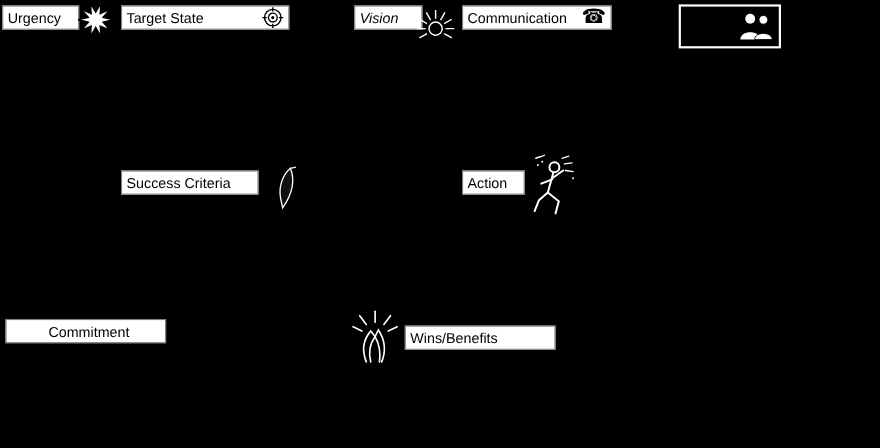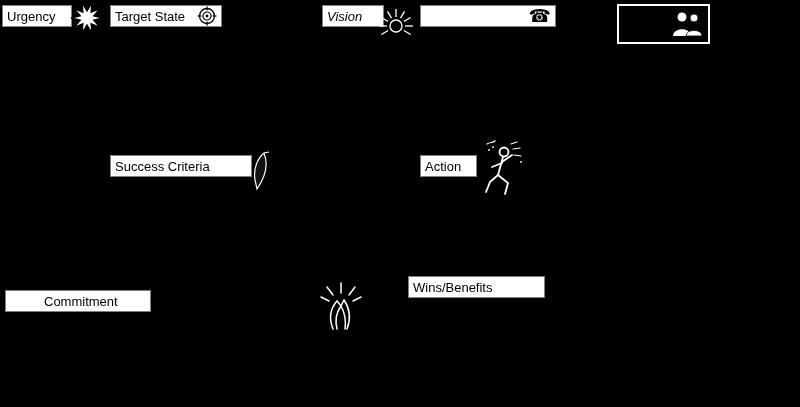"Target State" div.node { width: 112px -> 153px }
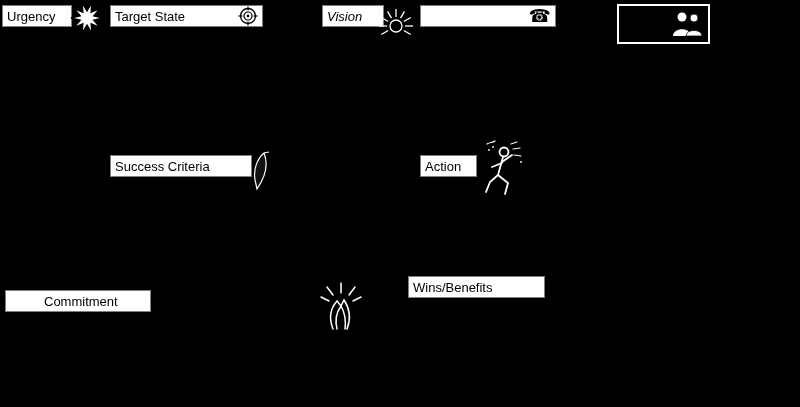"Communication" span.lbl { html: none -> <span>Communication</span> }
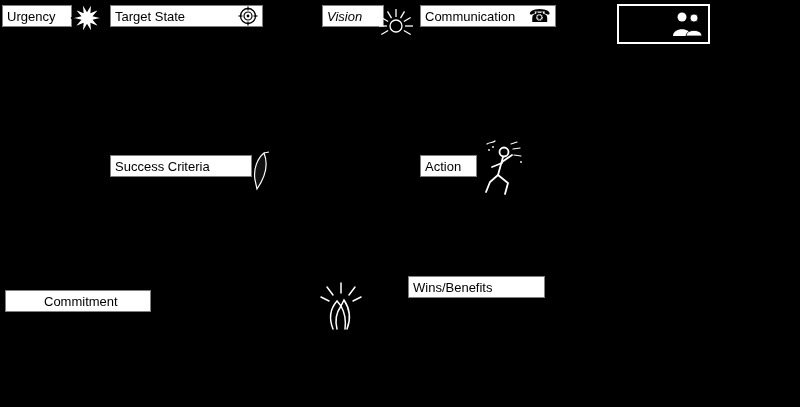"Success Criteria" div.node { width: 142px -> 125px }
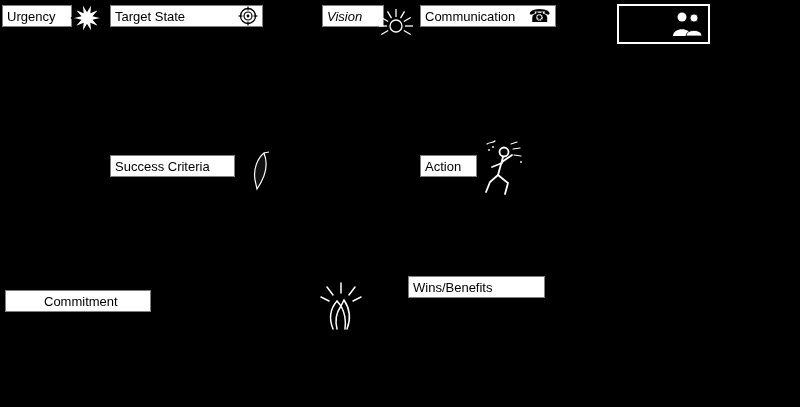"Wins/Benefits" div.node { margin-left: 40px -> none; top: 276px -> 296px }
